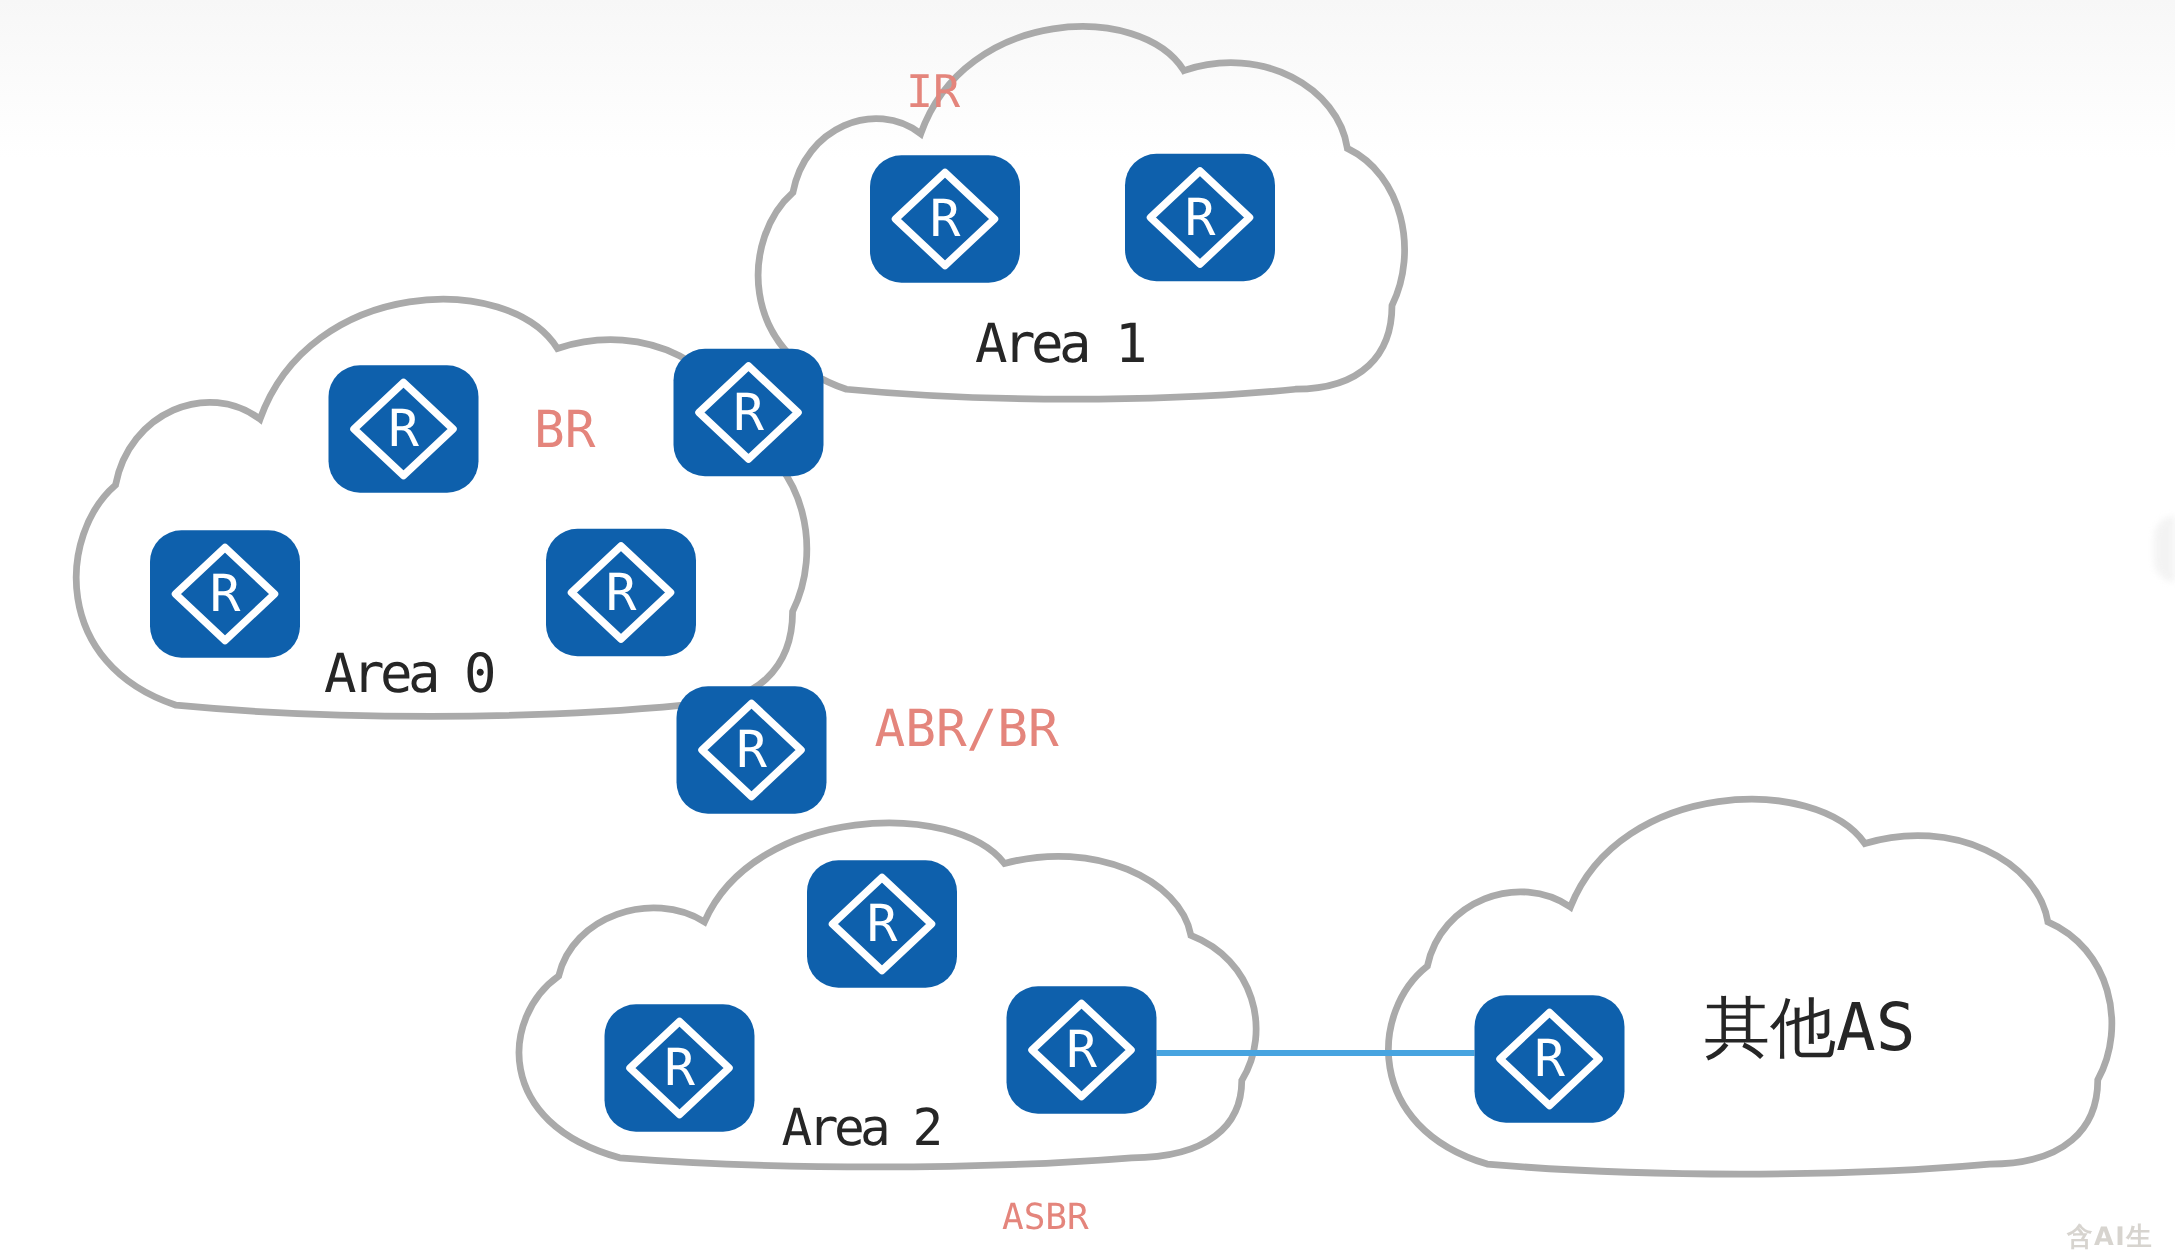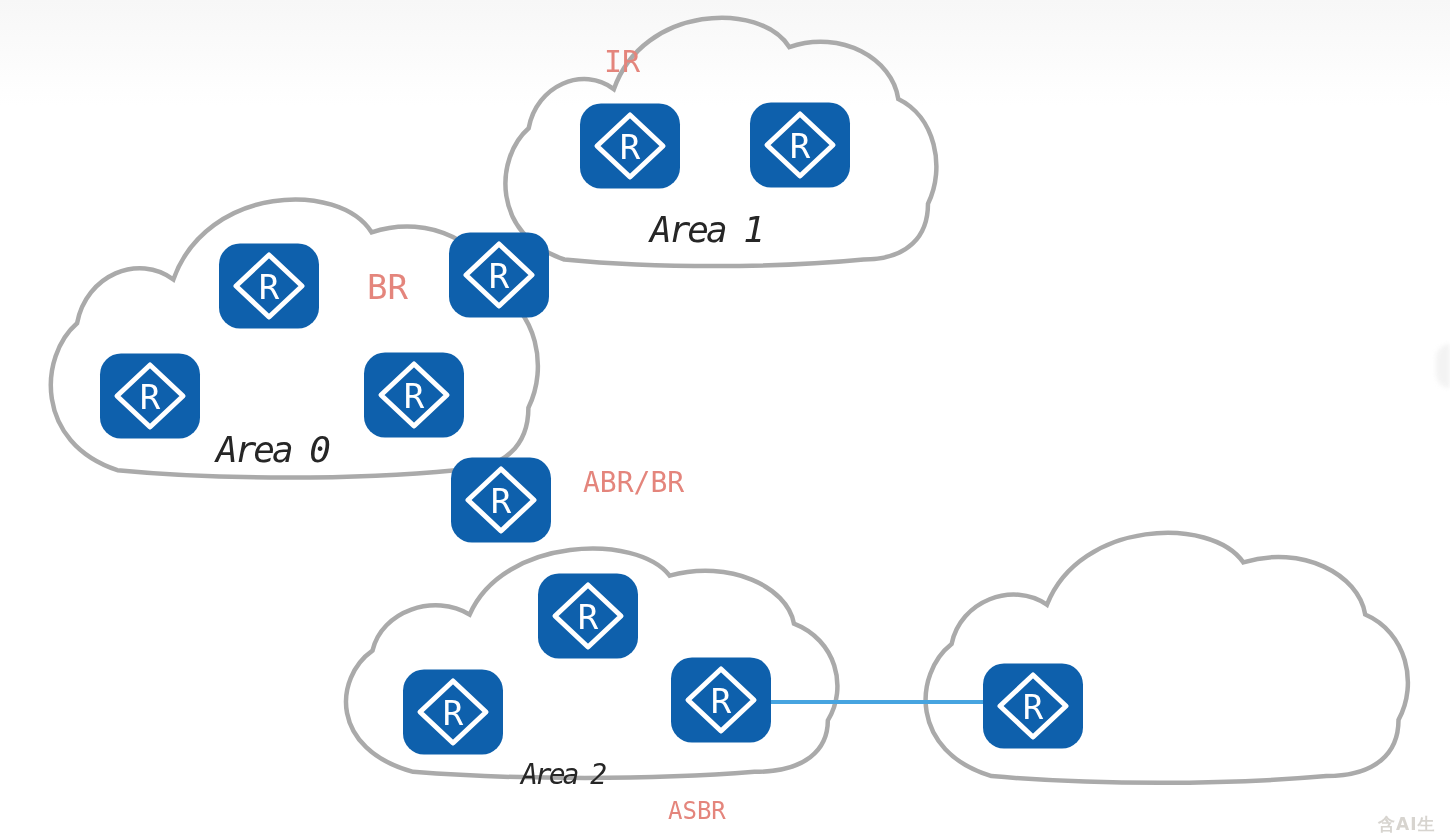"Area 1" .lbl.black { font-style: italic -> none }
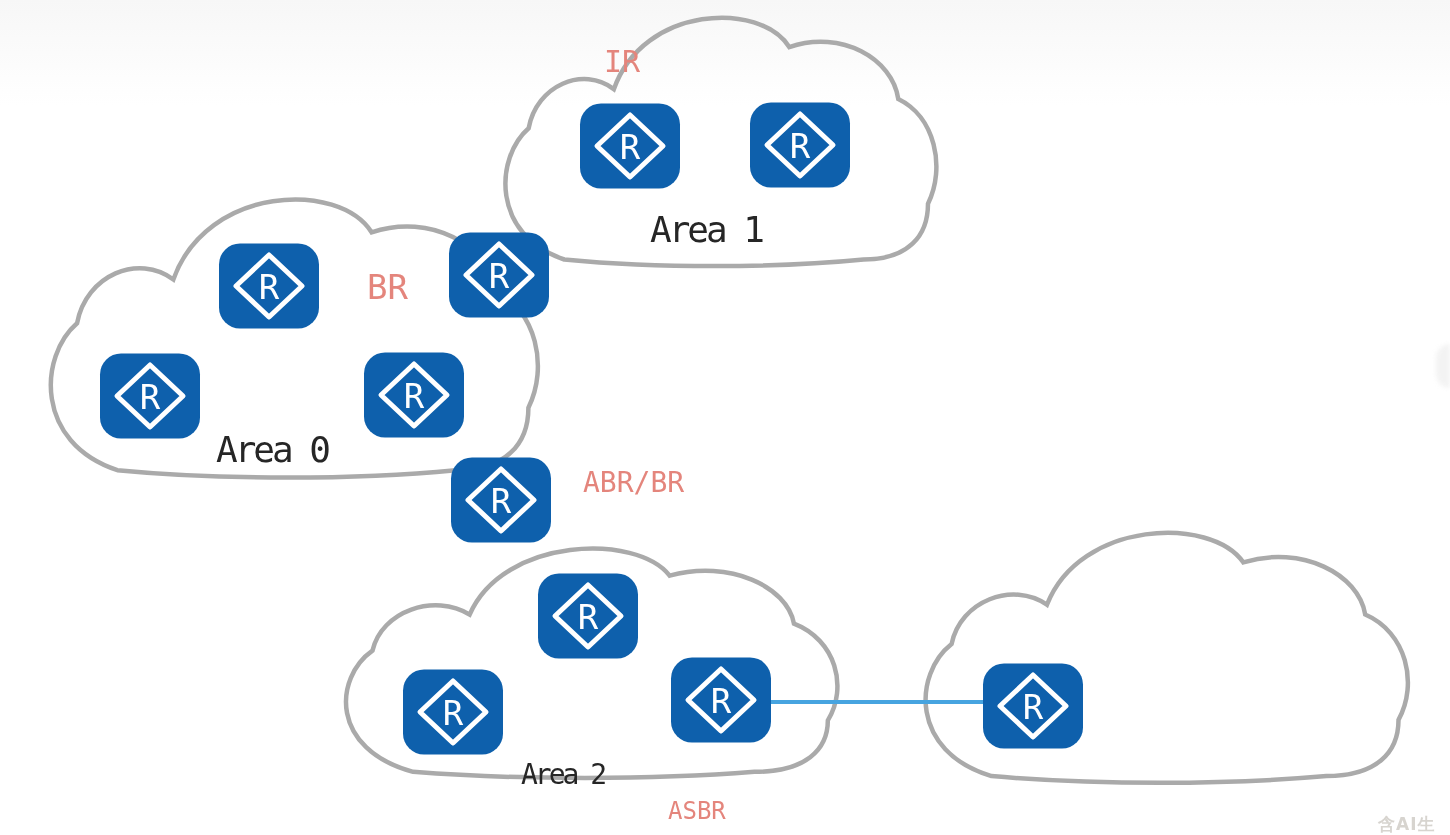"BR" div.lbl { left: 367px -> 356px }
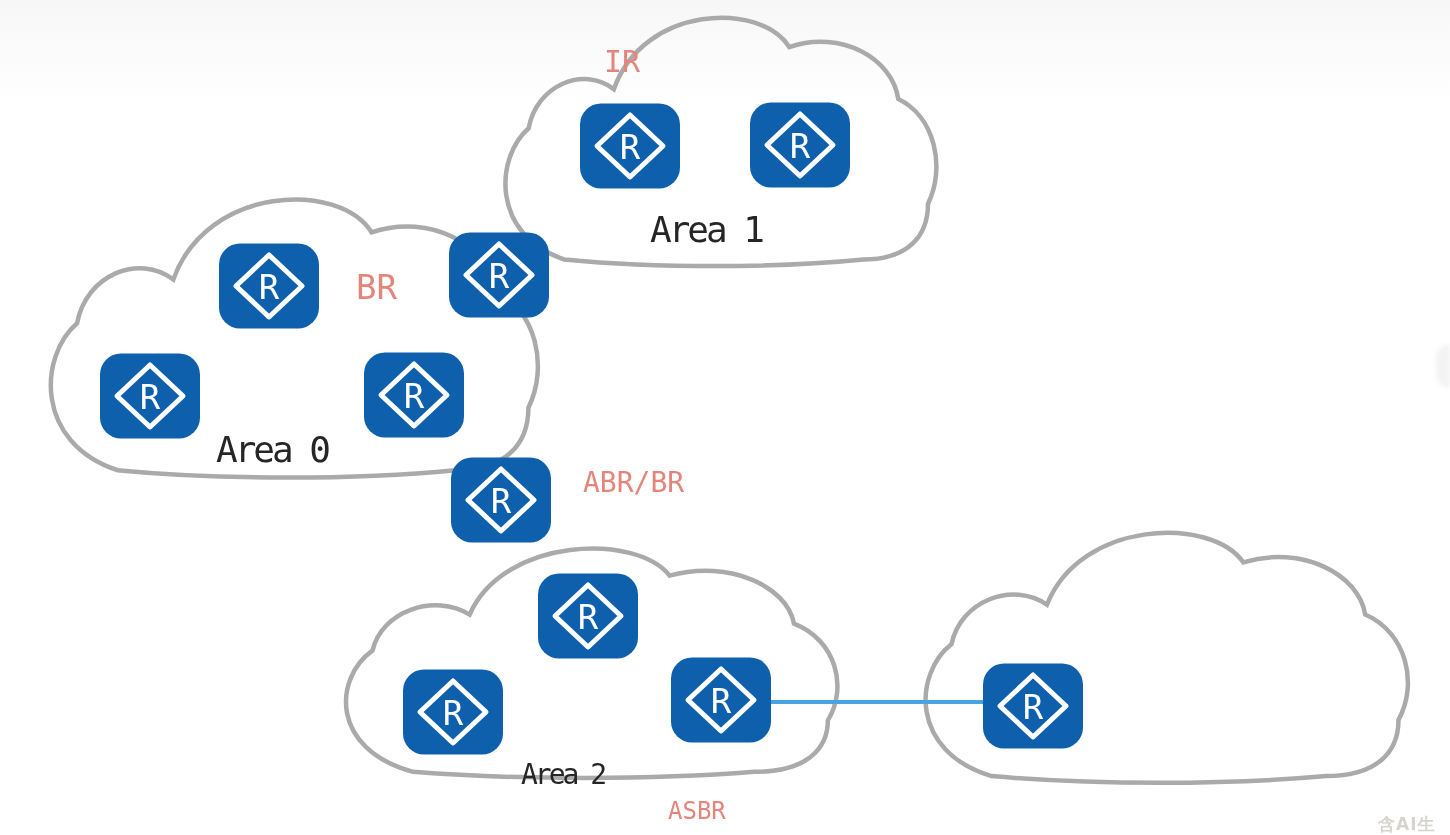"ABR/BR" div.lbl { font-size: 28px -> 34px }
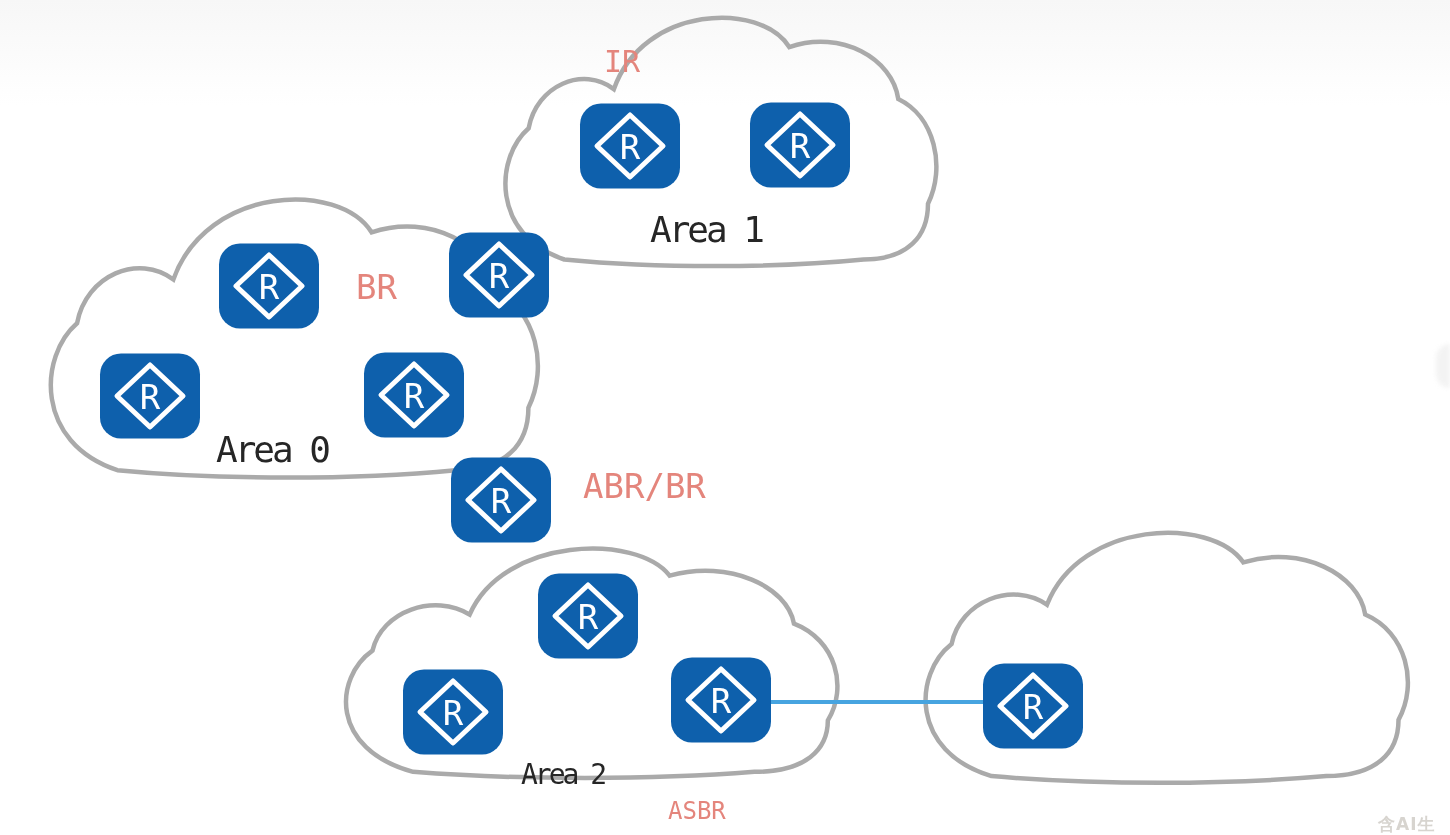"其他AS" div.lbl { html: none -> <div>其他AS</div> }
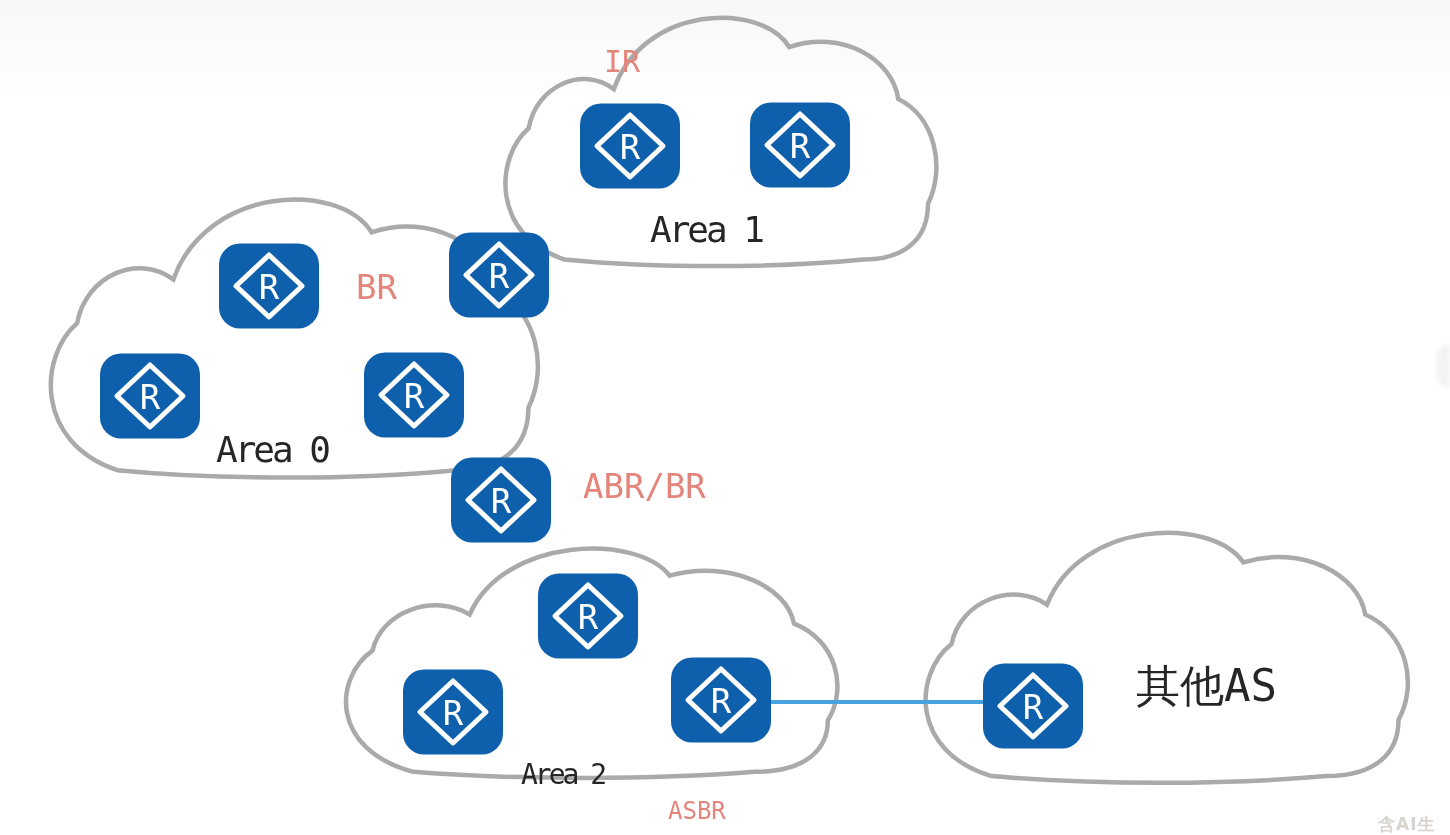"Area 2" div.lbl { font-size: 28px -> 34px; top: 761px -> 735px }
